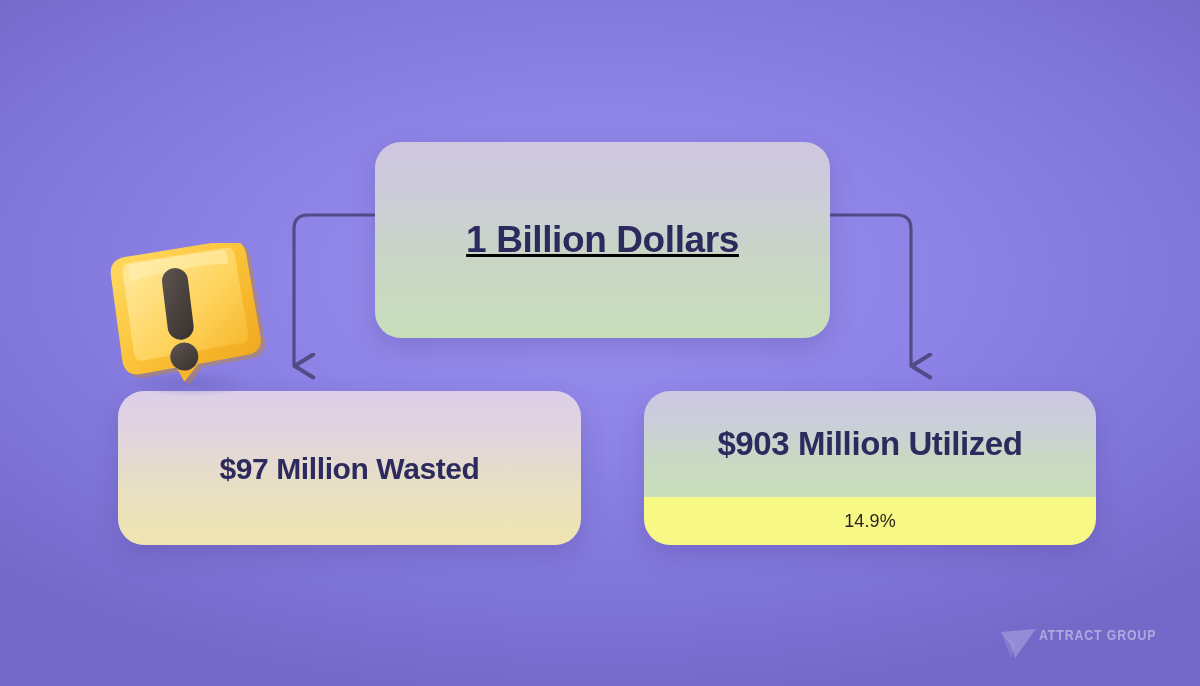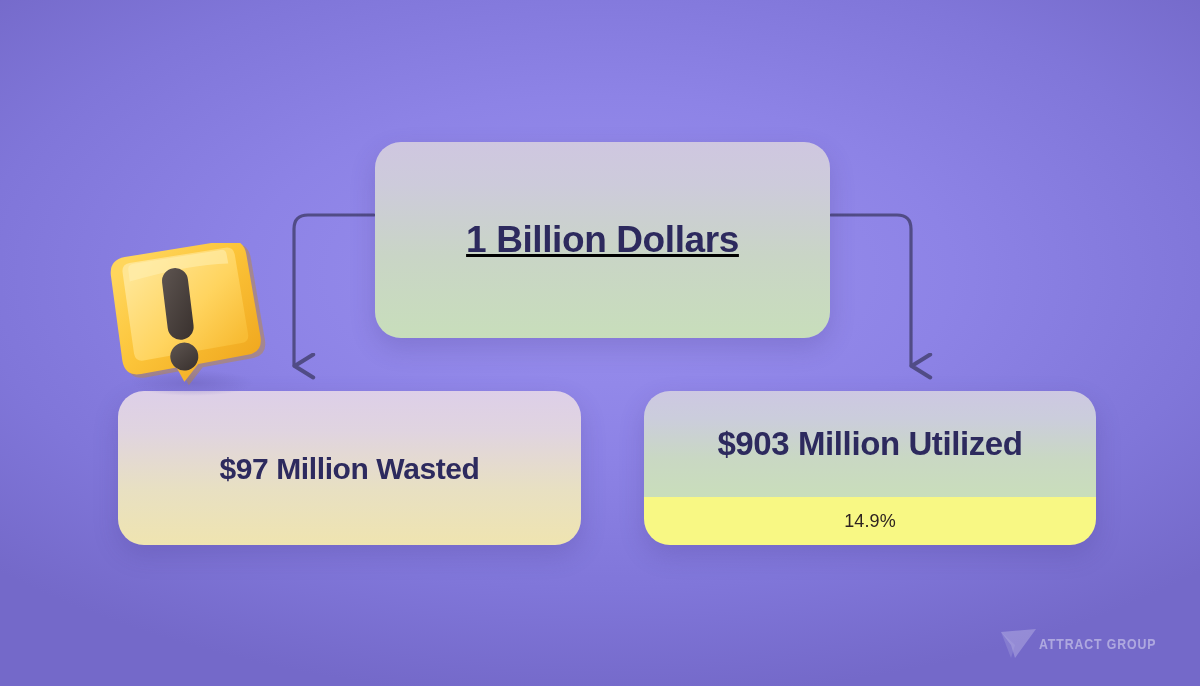"ATTRACT GROUP" #watermark { align-items: center -> none }
